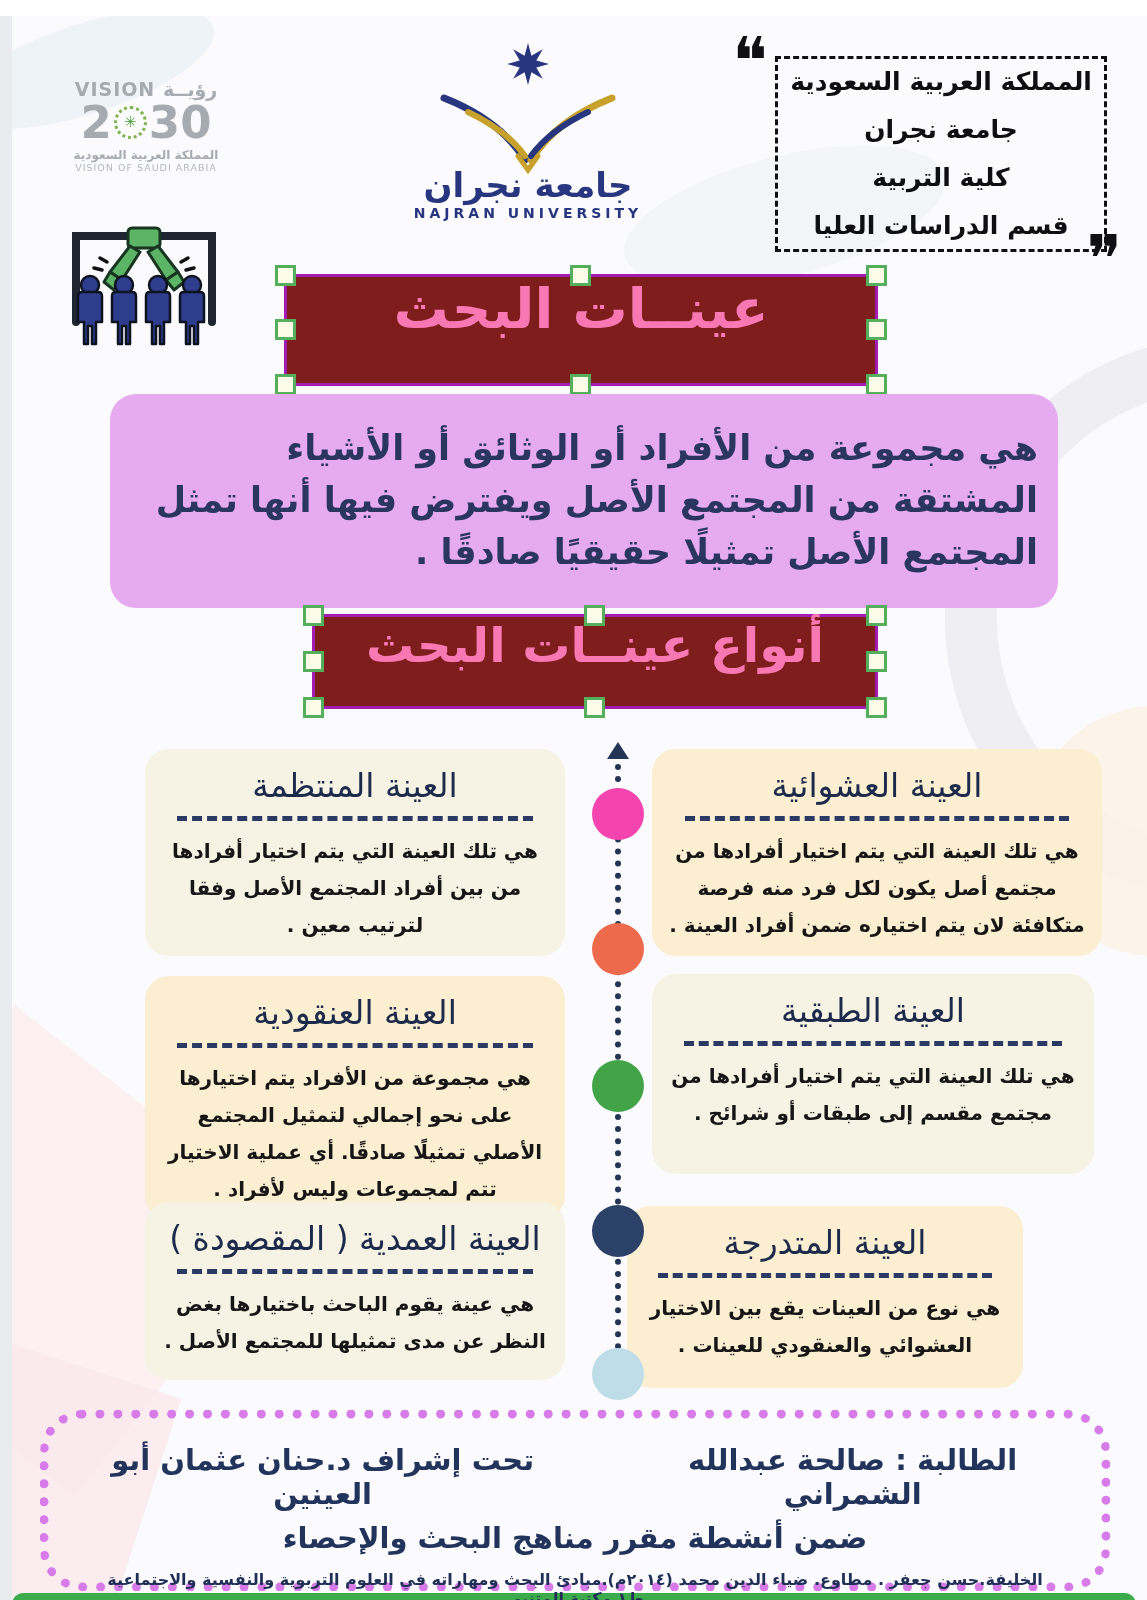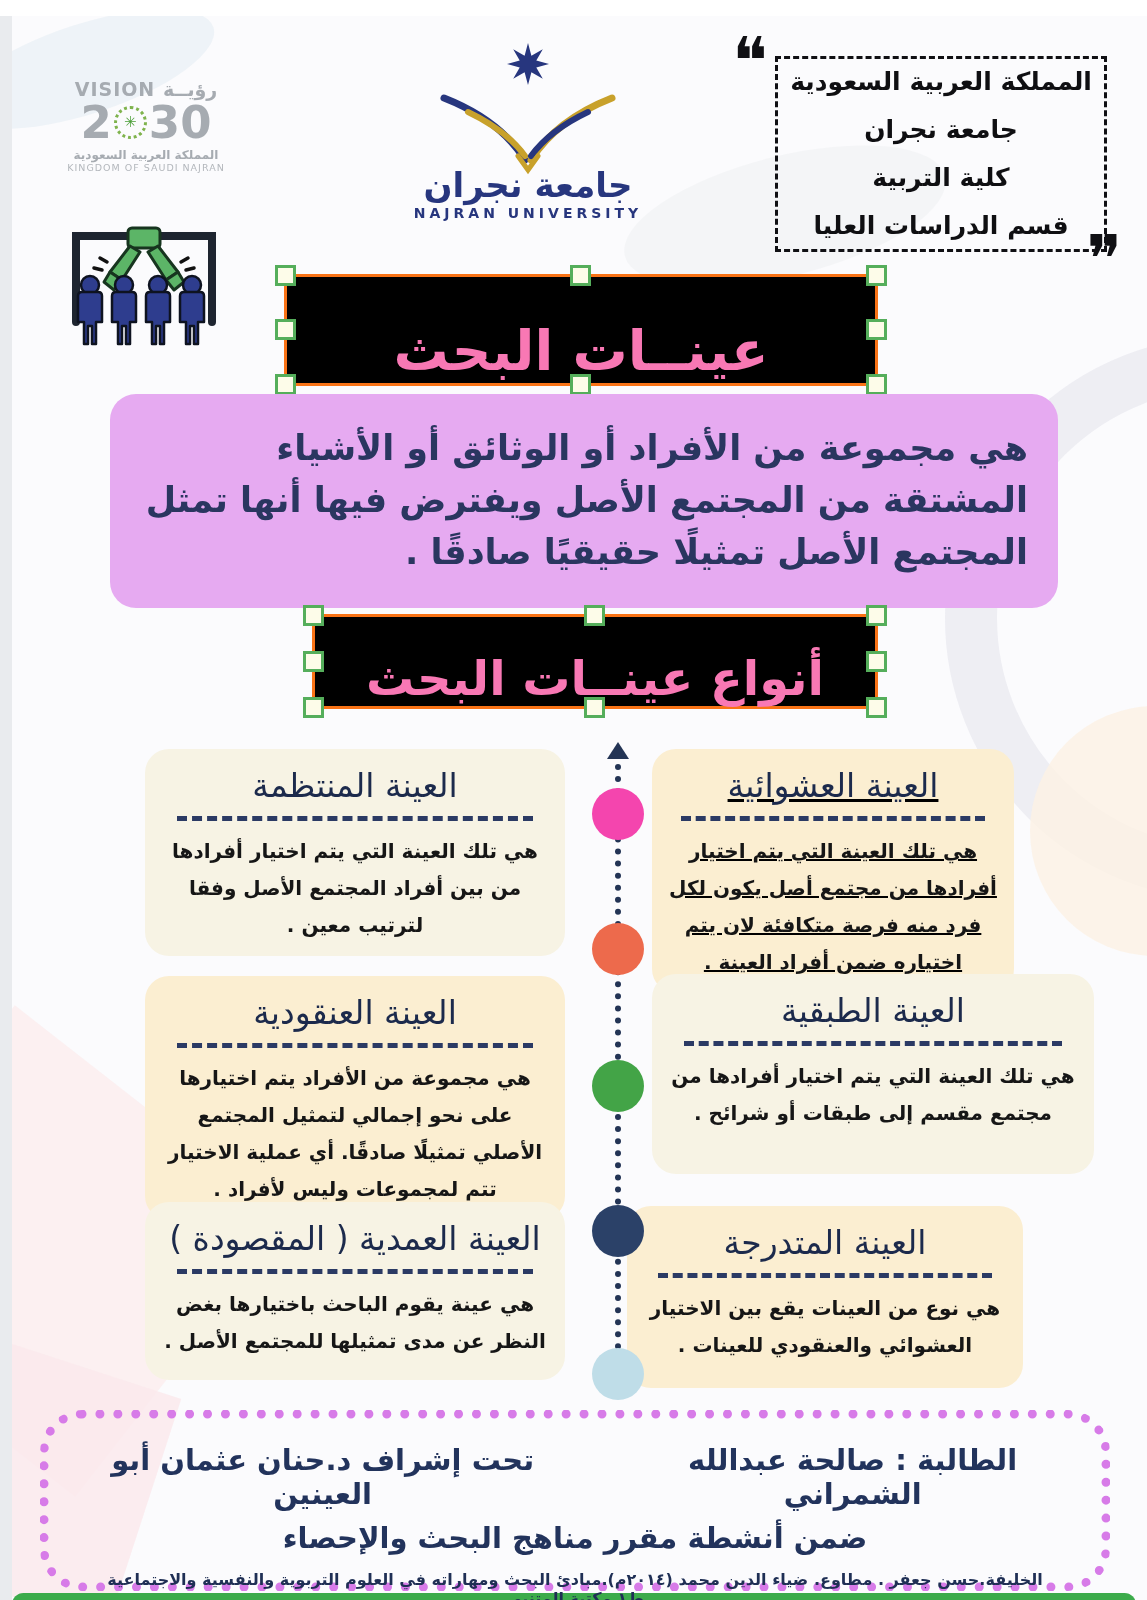"KINGDOM OF SAUDI NAJRAN" div.v-sub-en { text: KINGDOM OF SAUDI NAJRAN -> VISION OF SAUDI ARABIA }
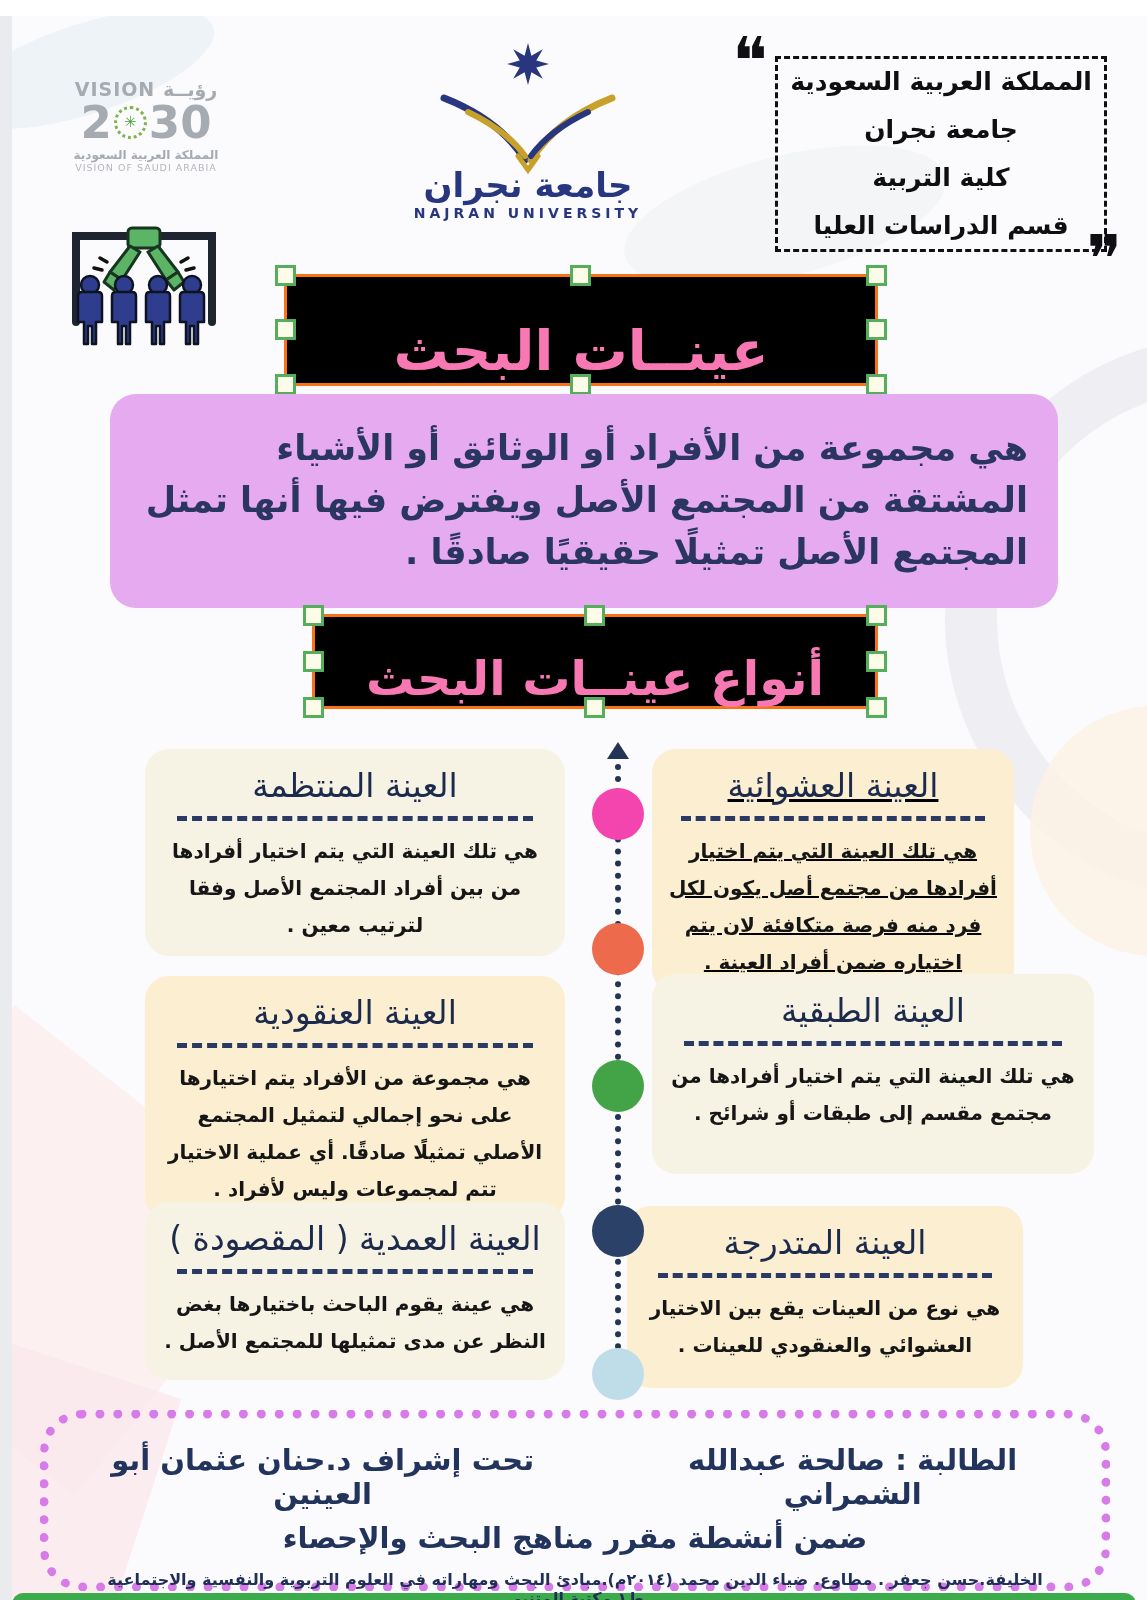"عينــات البحث" .band { align-items: flex-end -> flex-start; background: #000000 -> #7f1d1d; border: 3px solid #f97316 -> 3px solid #a21caf }
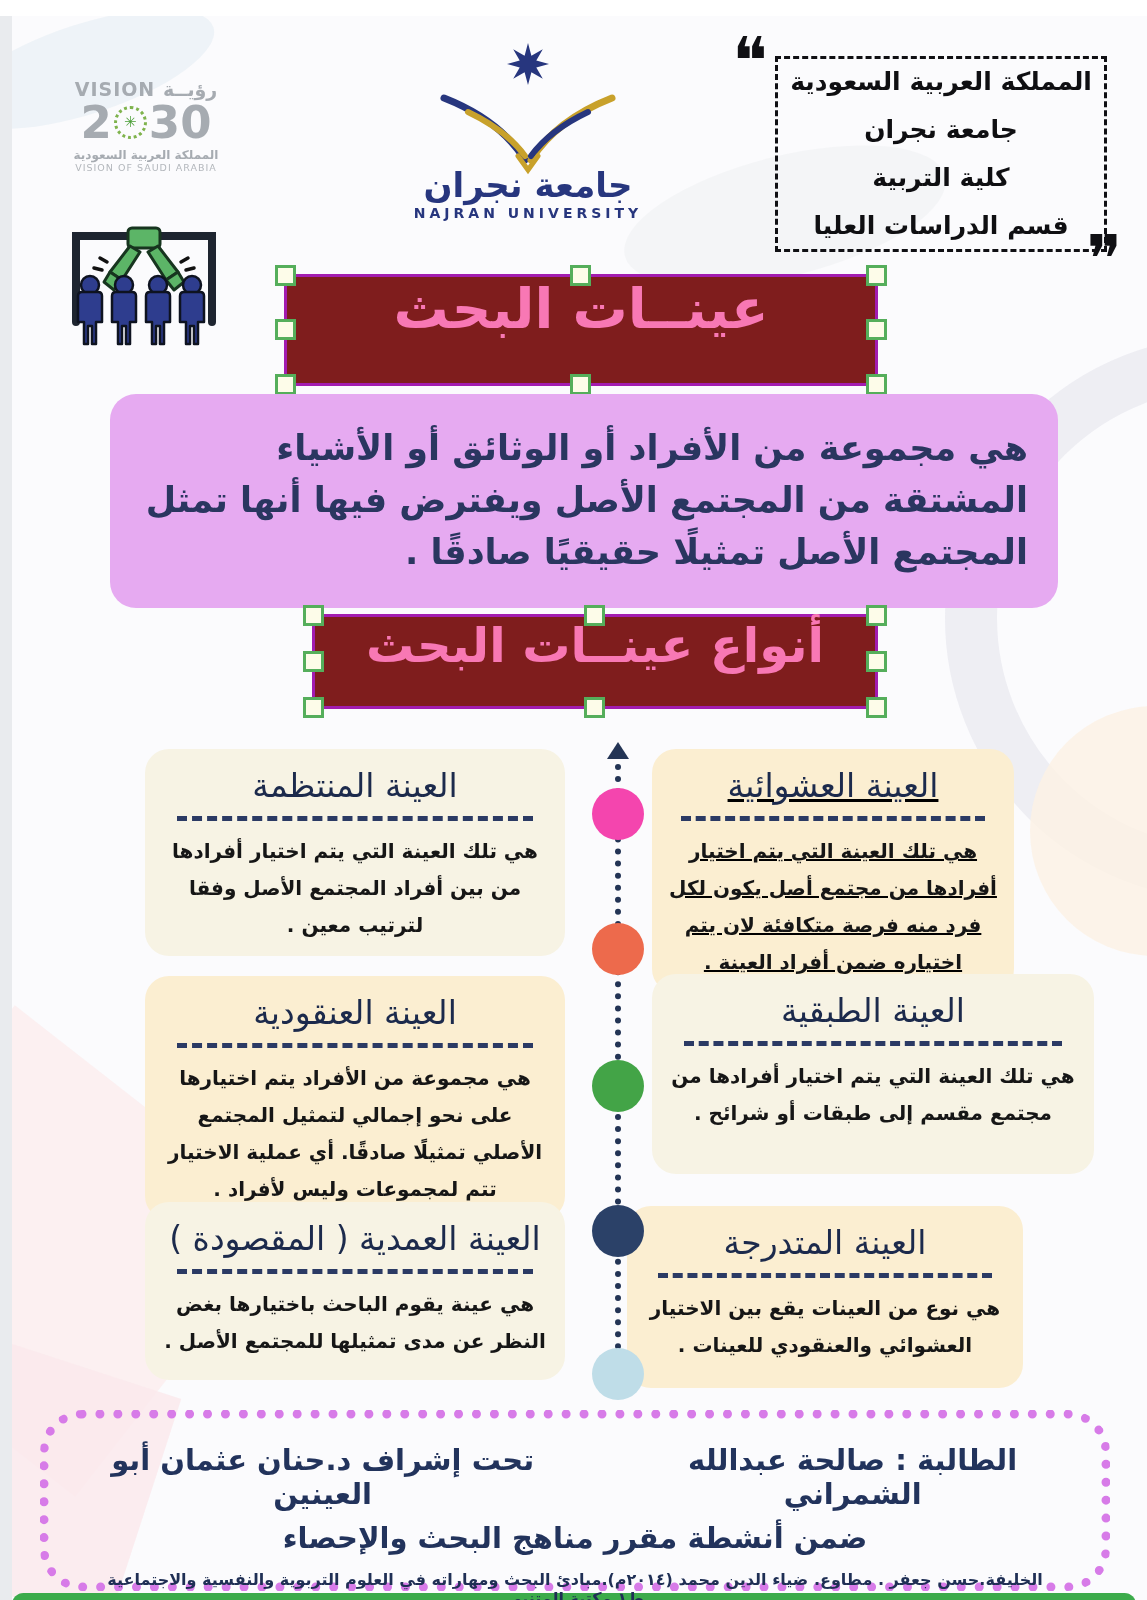"هي مجموعة من الأفراد أو" .definition-text { padding: 0 30px -> 0 20px }
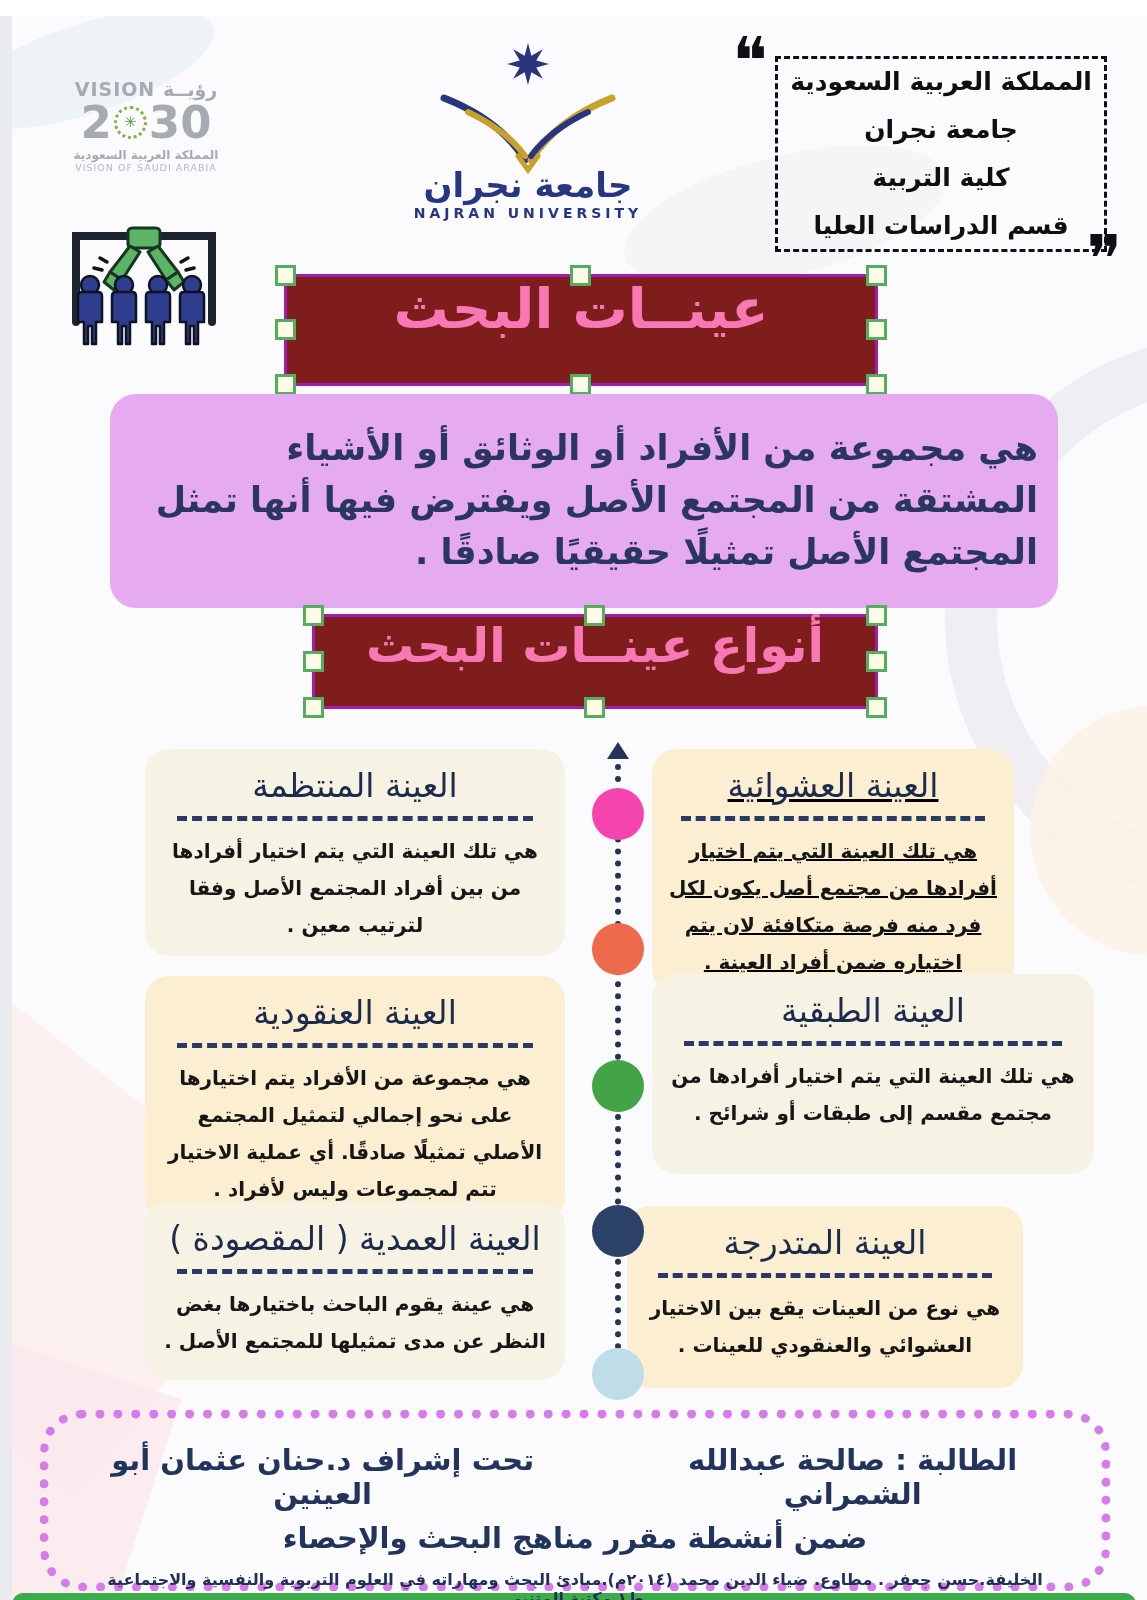"العينة العشوائية" .card-r1 { text-decoration: underline -> none; width: 362px -> 450px }
